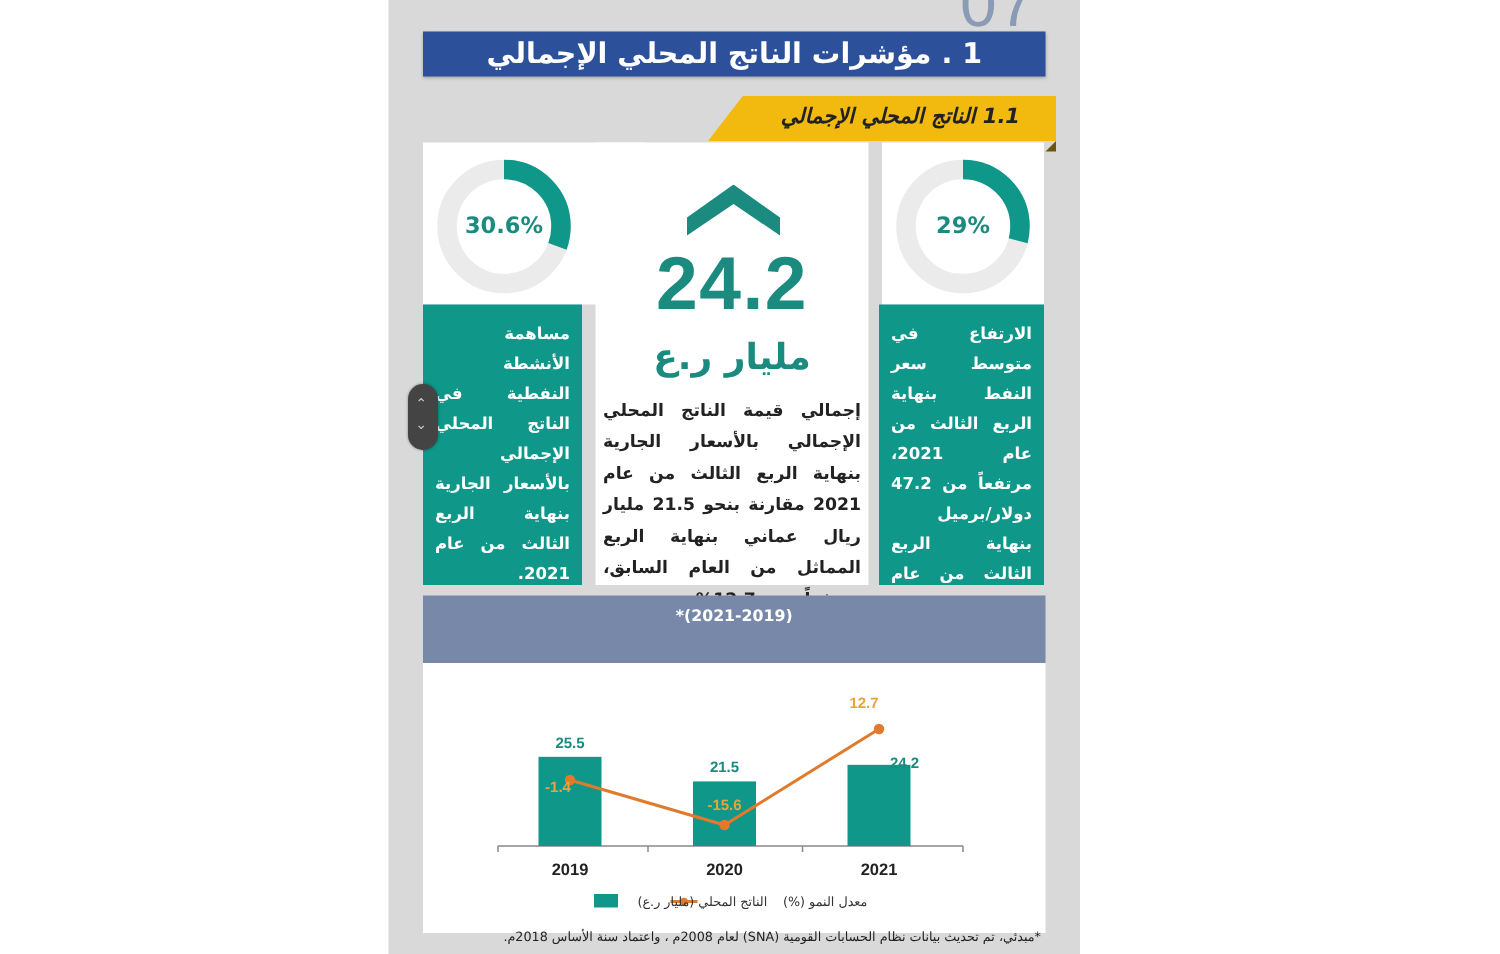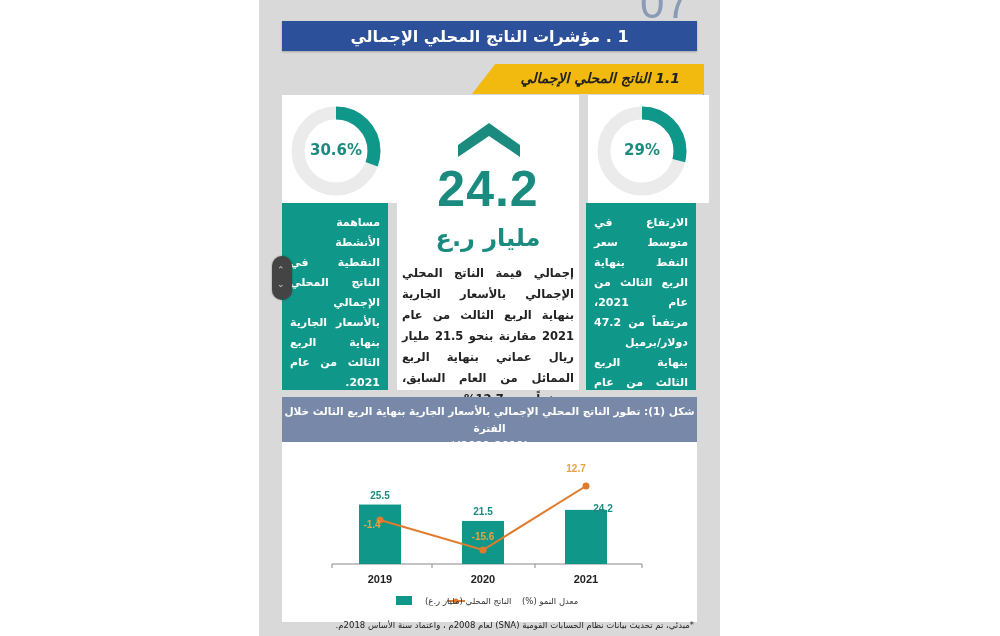"1 . مؤشرات الناتج المحلي" .main-title { font-size: 16px -> 19px }
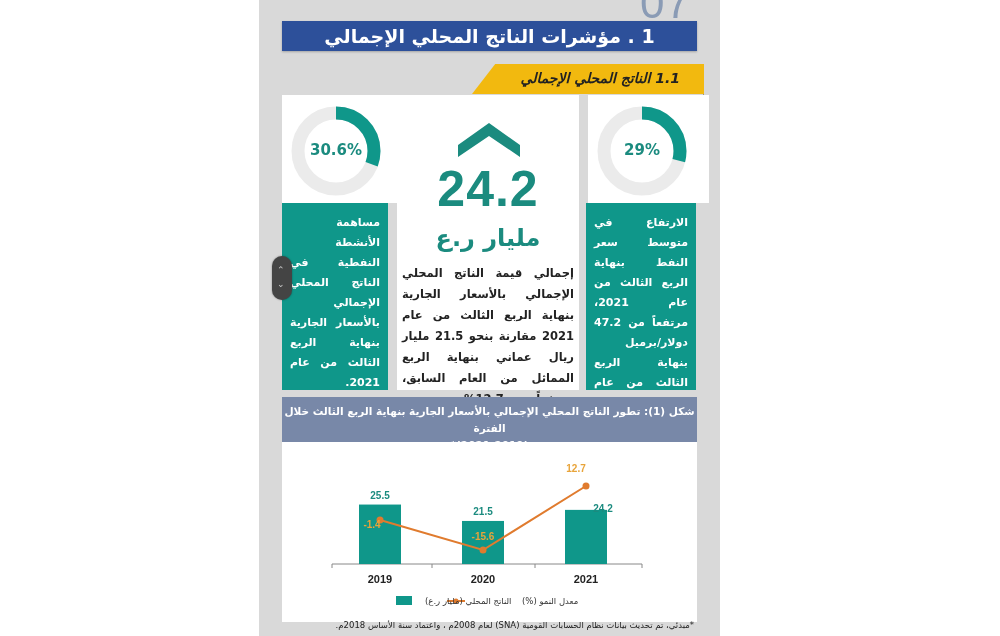"29%" div.card-white { padding-left: 13px -> none }
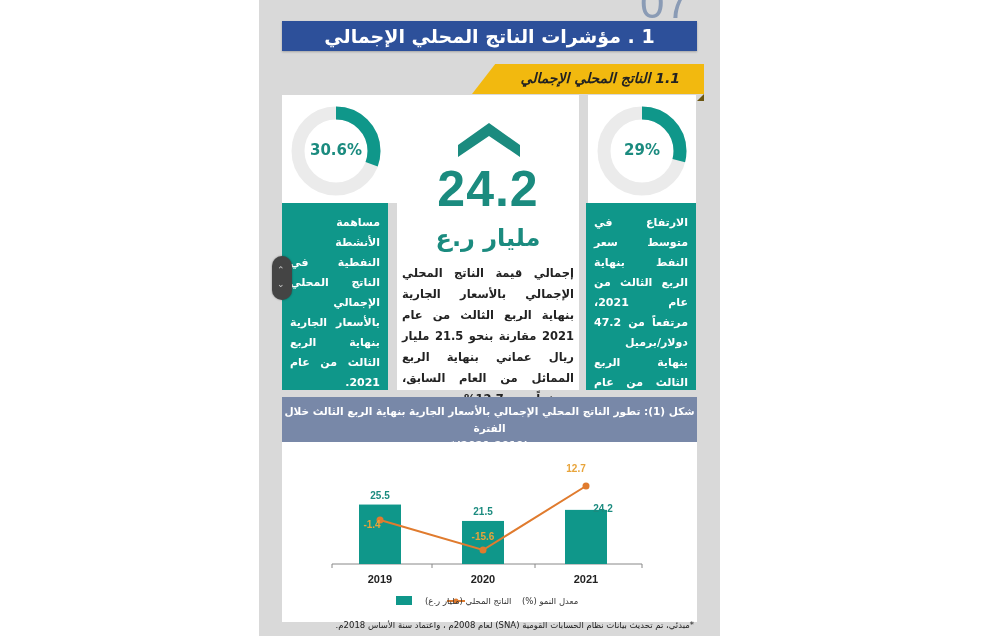"شكل (1): تطور الناتج المحلي" div { html: <div>شكل (1): تطور الناتج المحلي الإجمالي بالأسعار الجارية بنهاية الربع الثالث خلال الفترة</div> -> none }
